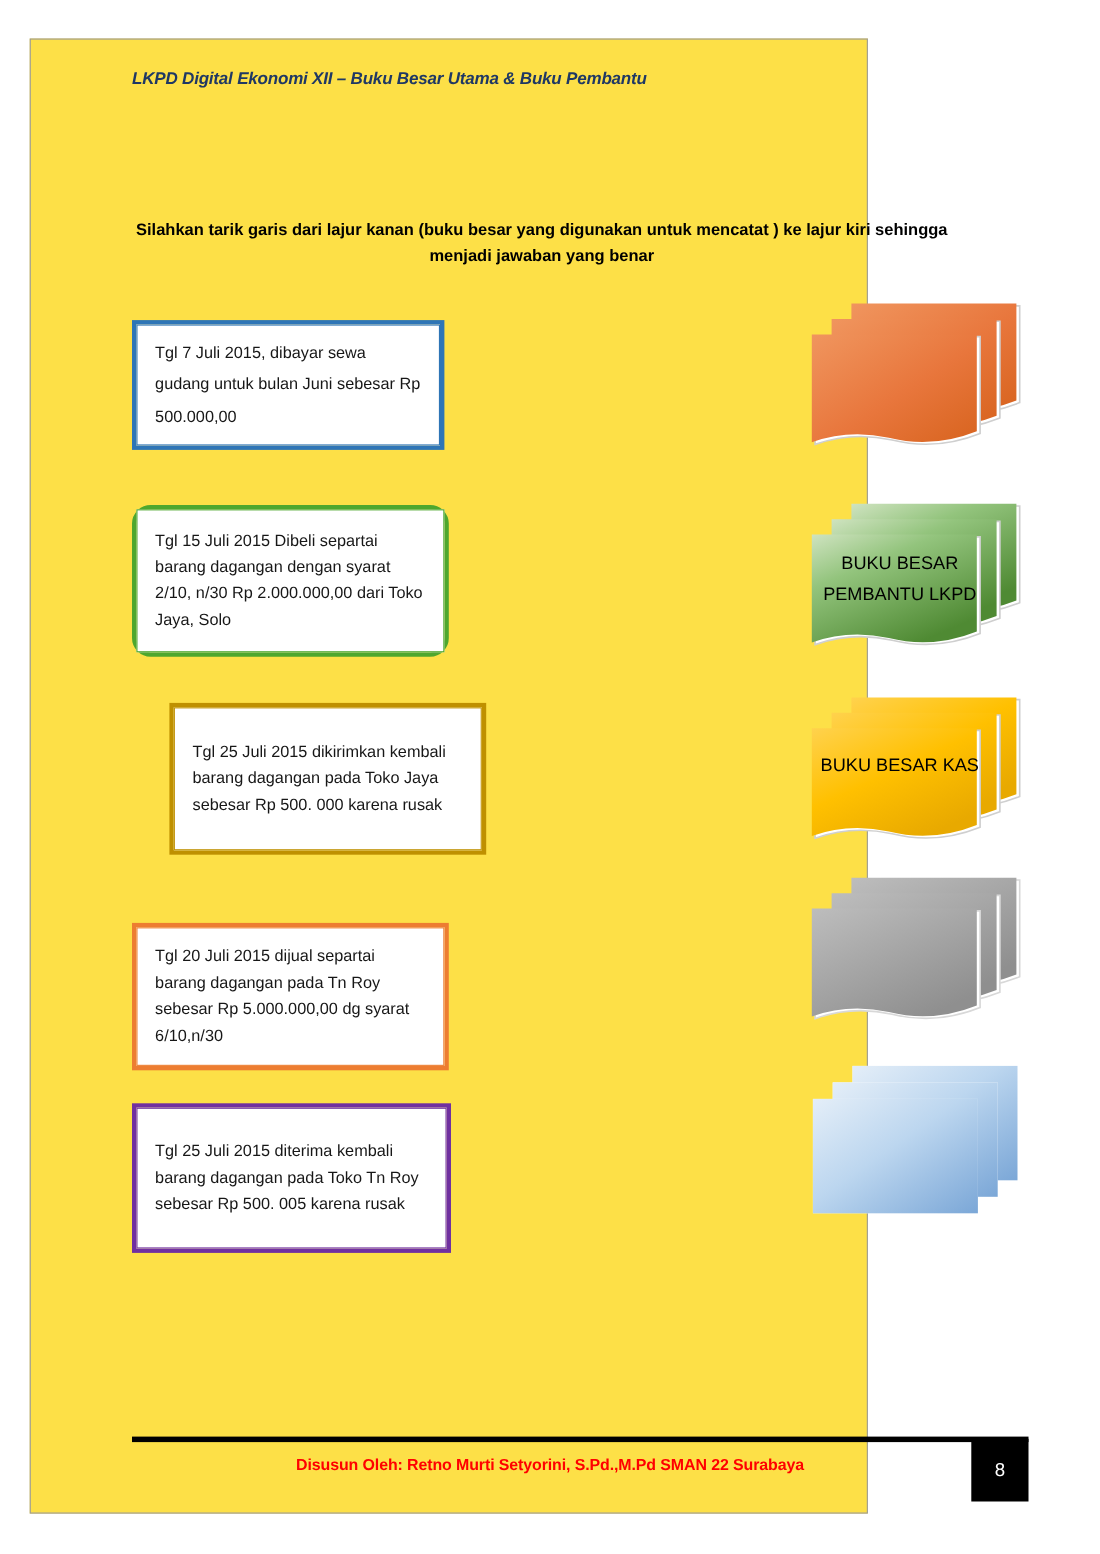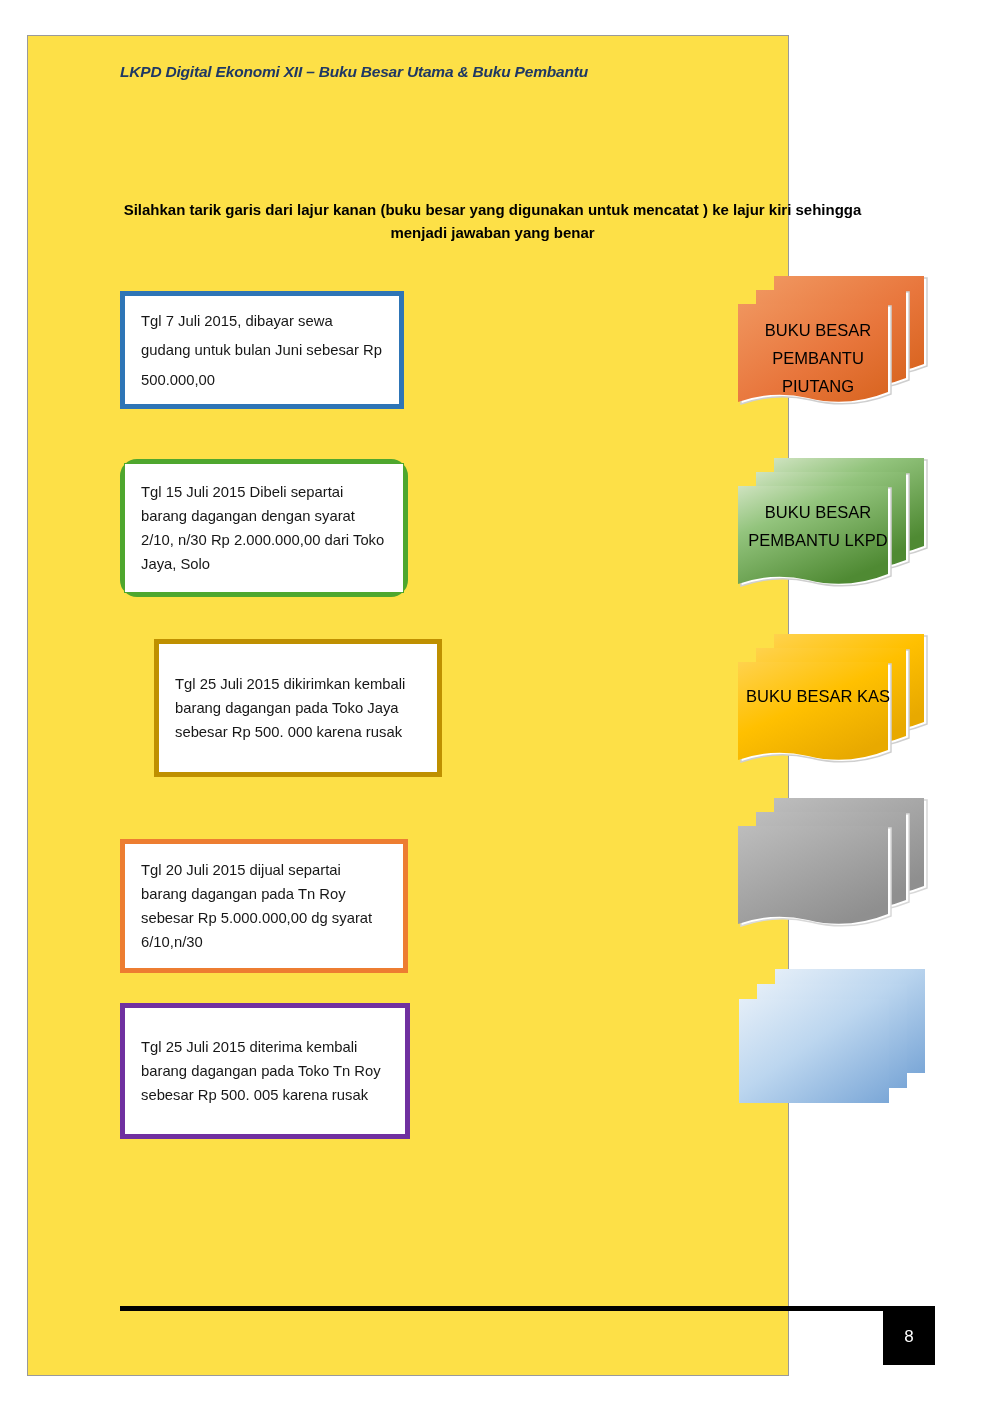"BUKU BESAR PEMBANTU PIUTANG" div.stack-label { html: <div>BUKU BESAR PEMBANTU PIUTANG</div> -> none }
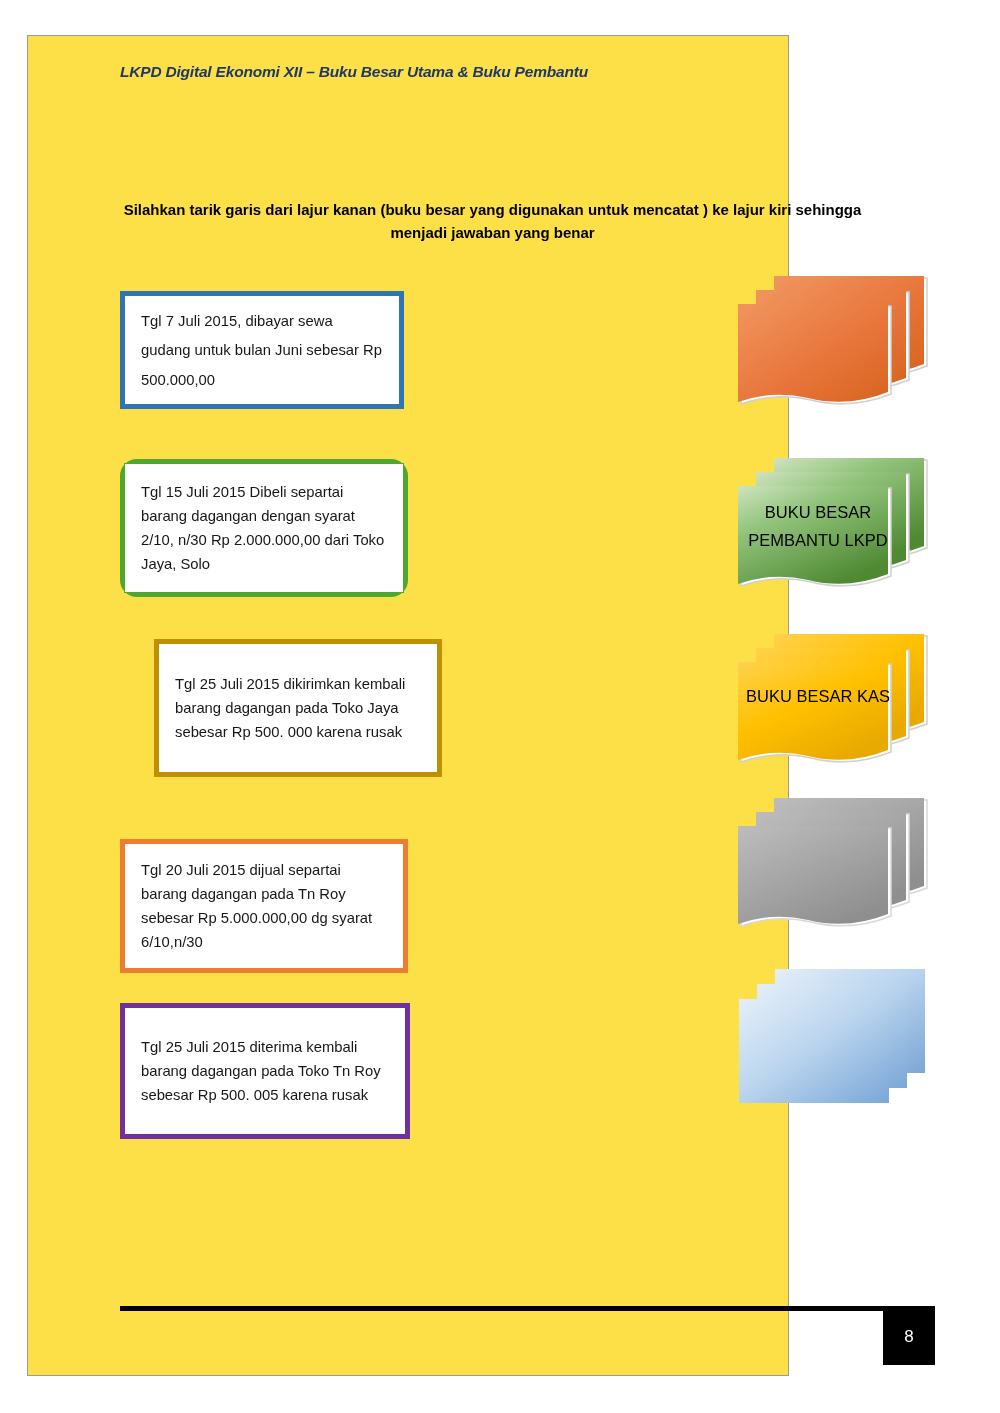"Disusun Oleh: Retno Murti Setyorini," div { html: none -> <div>Disusun Oleh: Retno Murti Setyorini, S.Pd.,M.Pd SMAN 22 Surabaya</div> }
